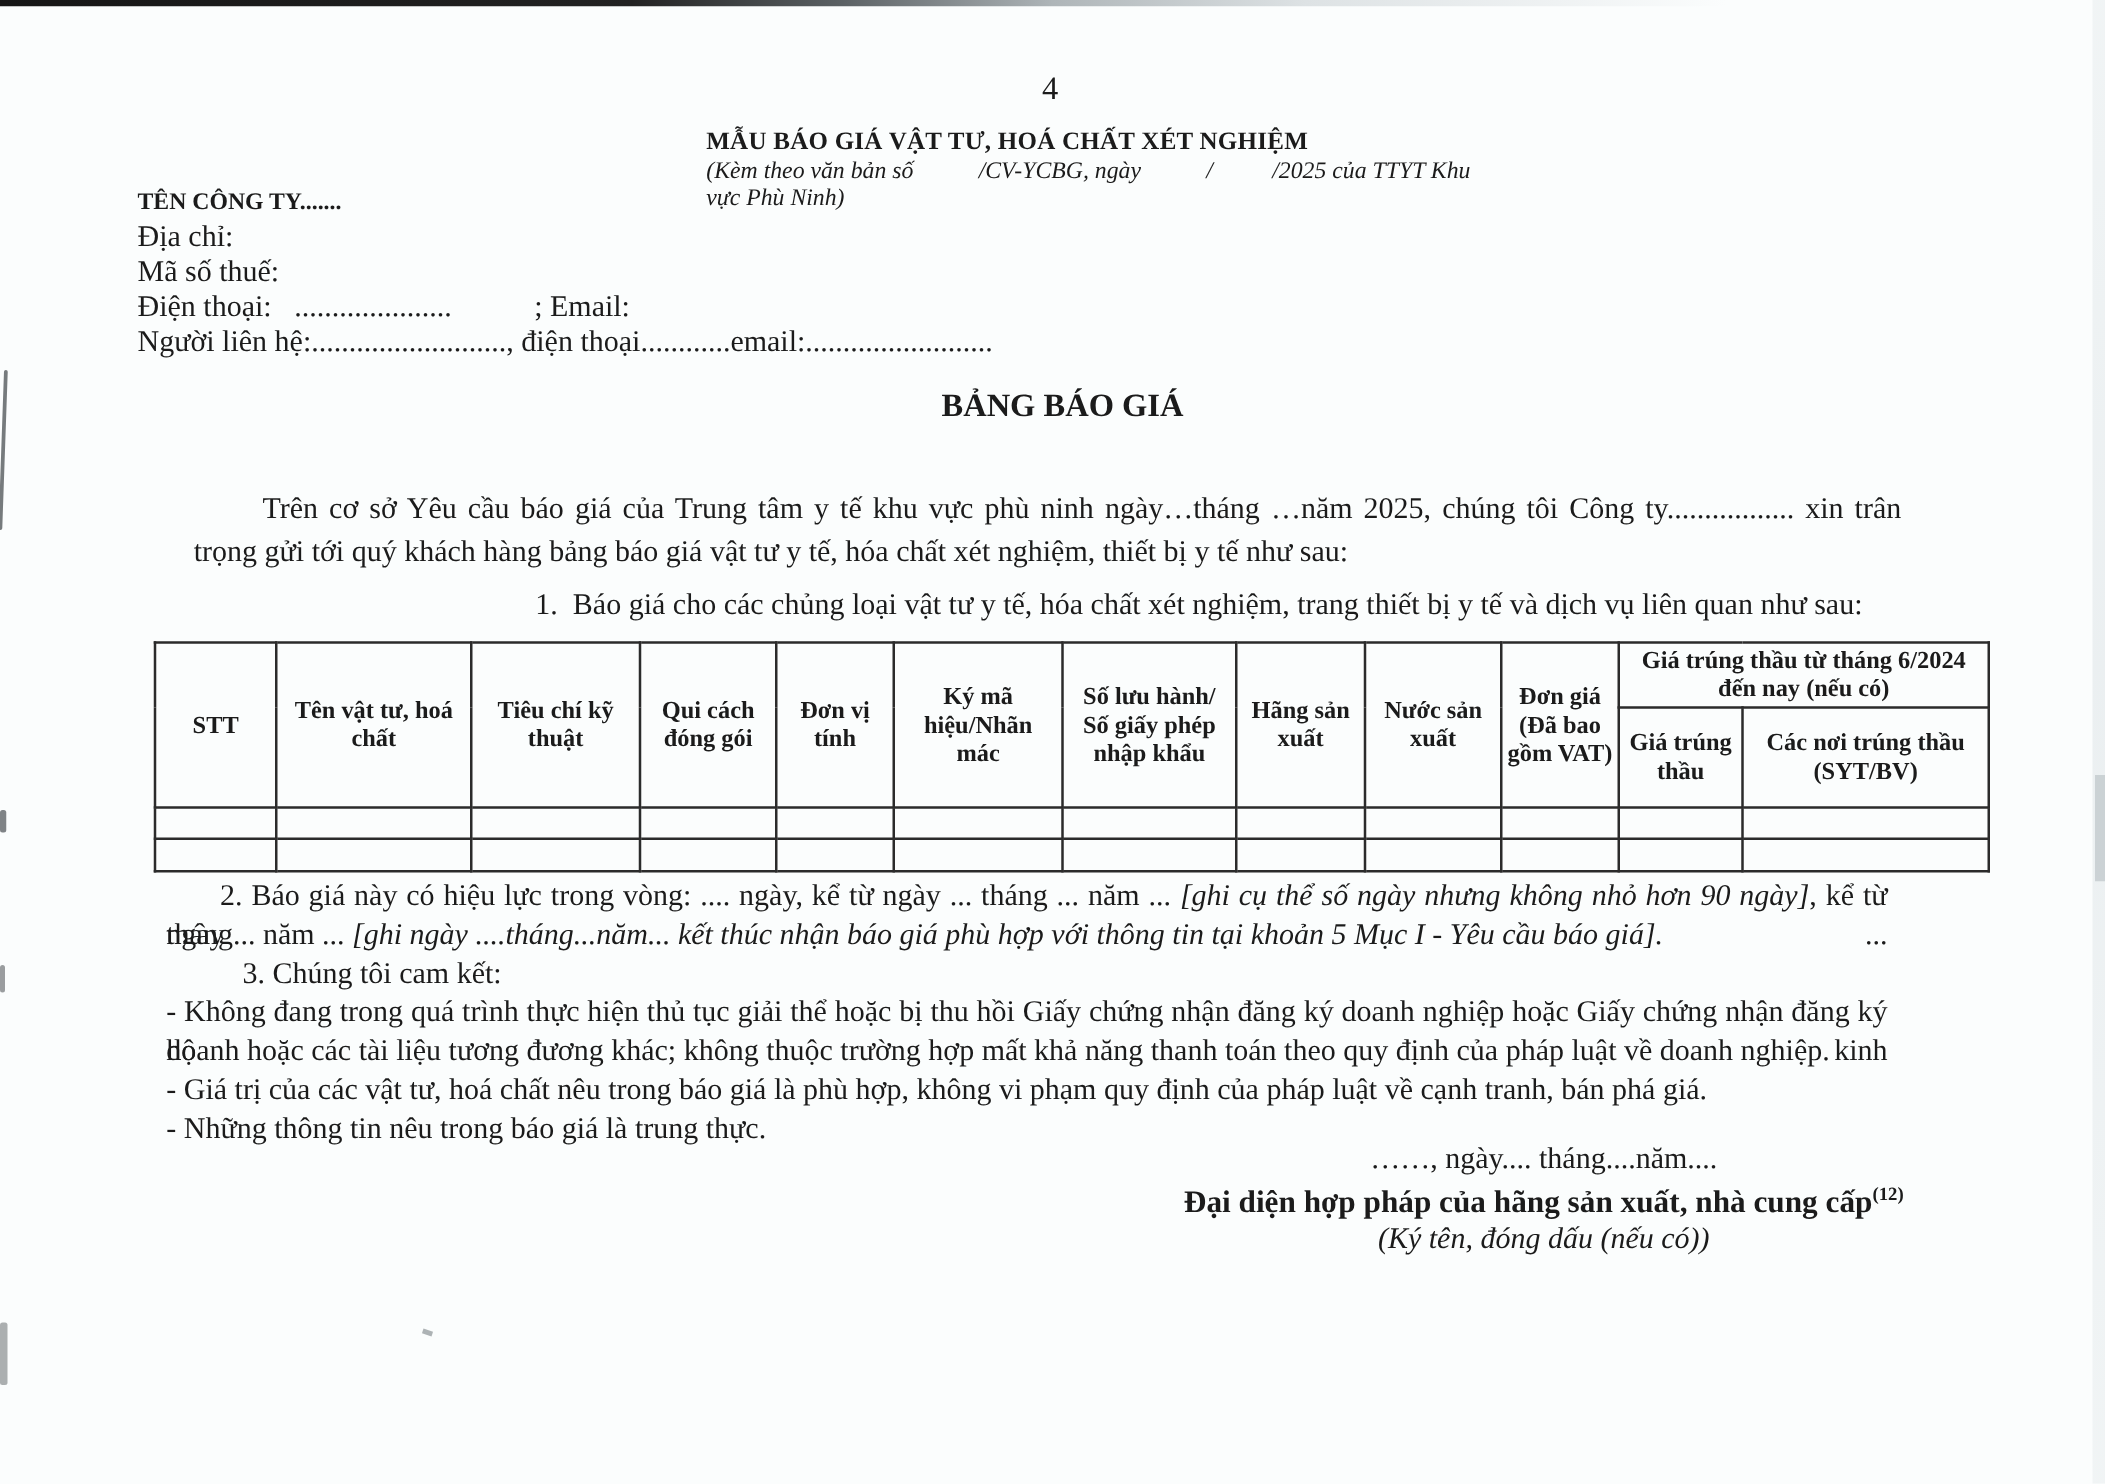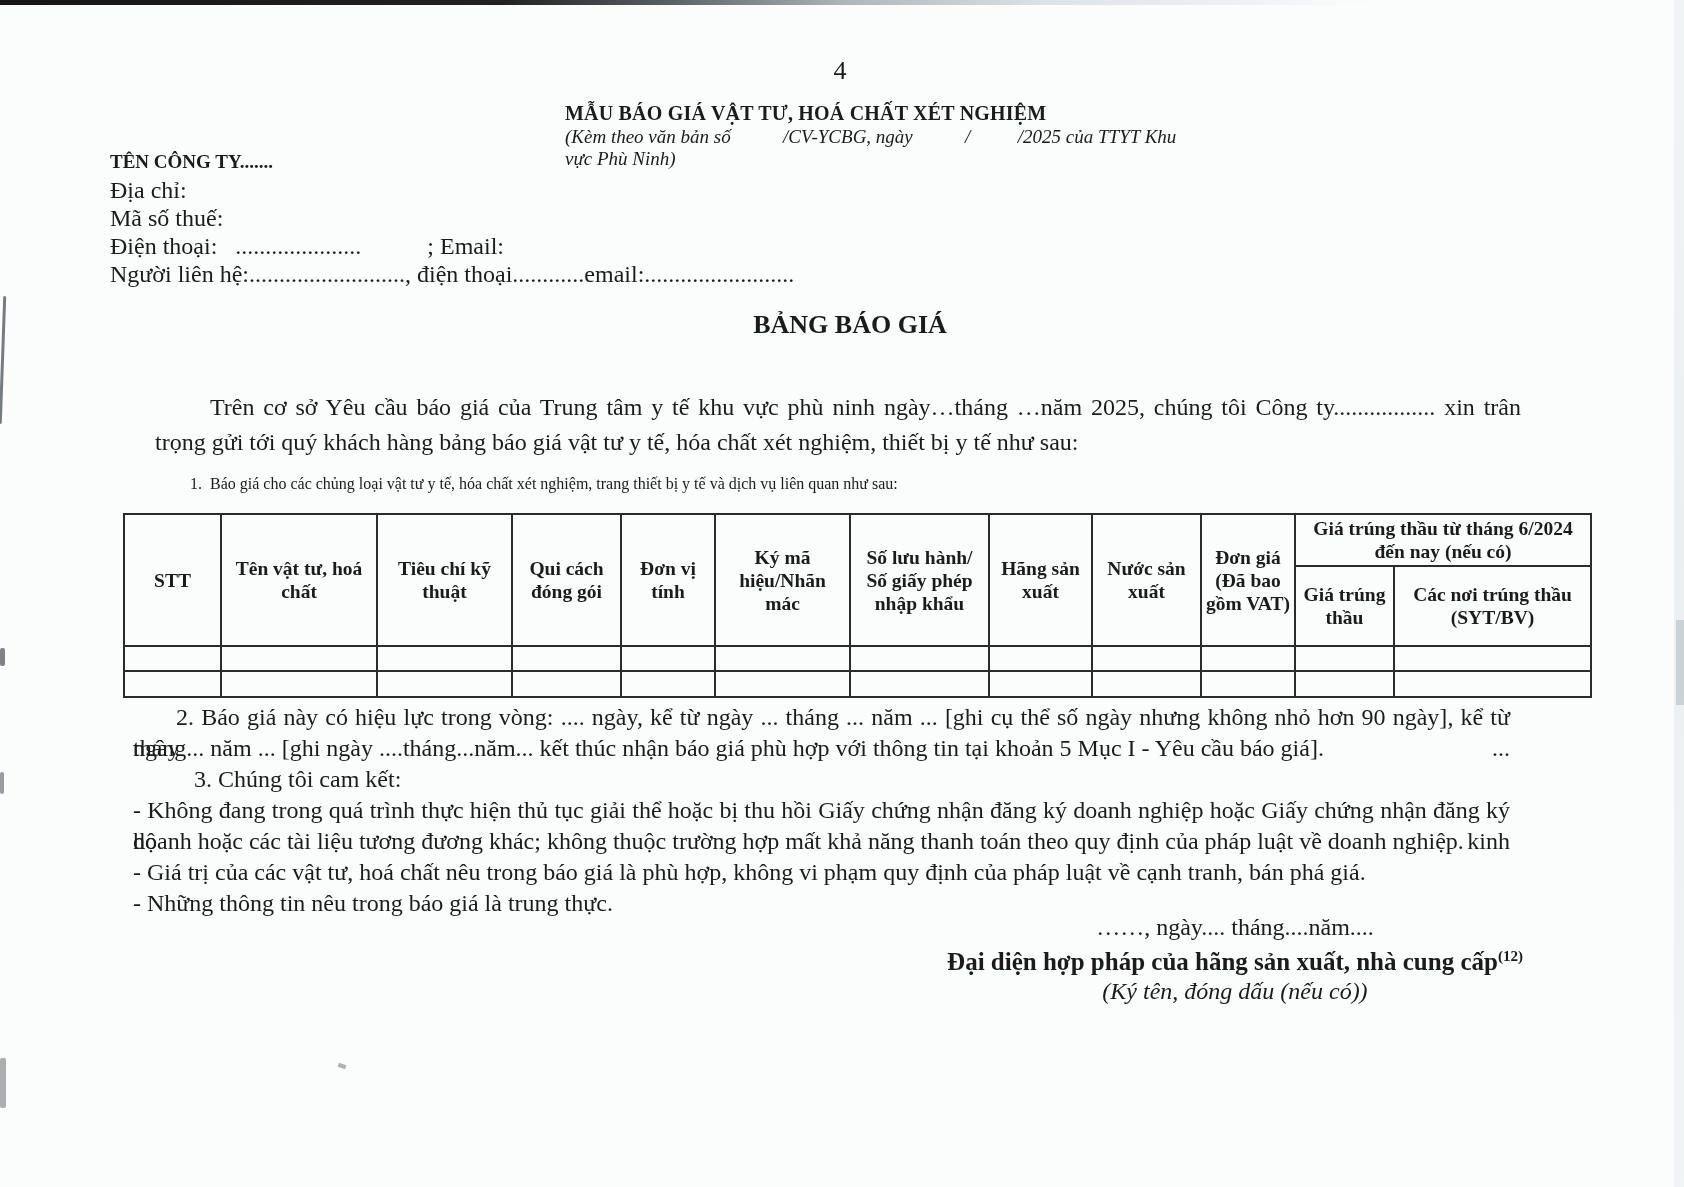"1. Báo giá cho các" #item1 { font-size: 16px -> 24px; text-align: none -> right }
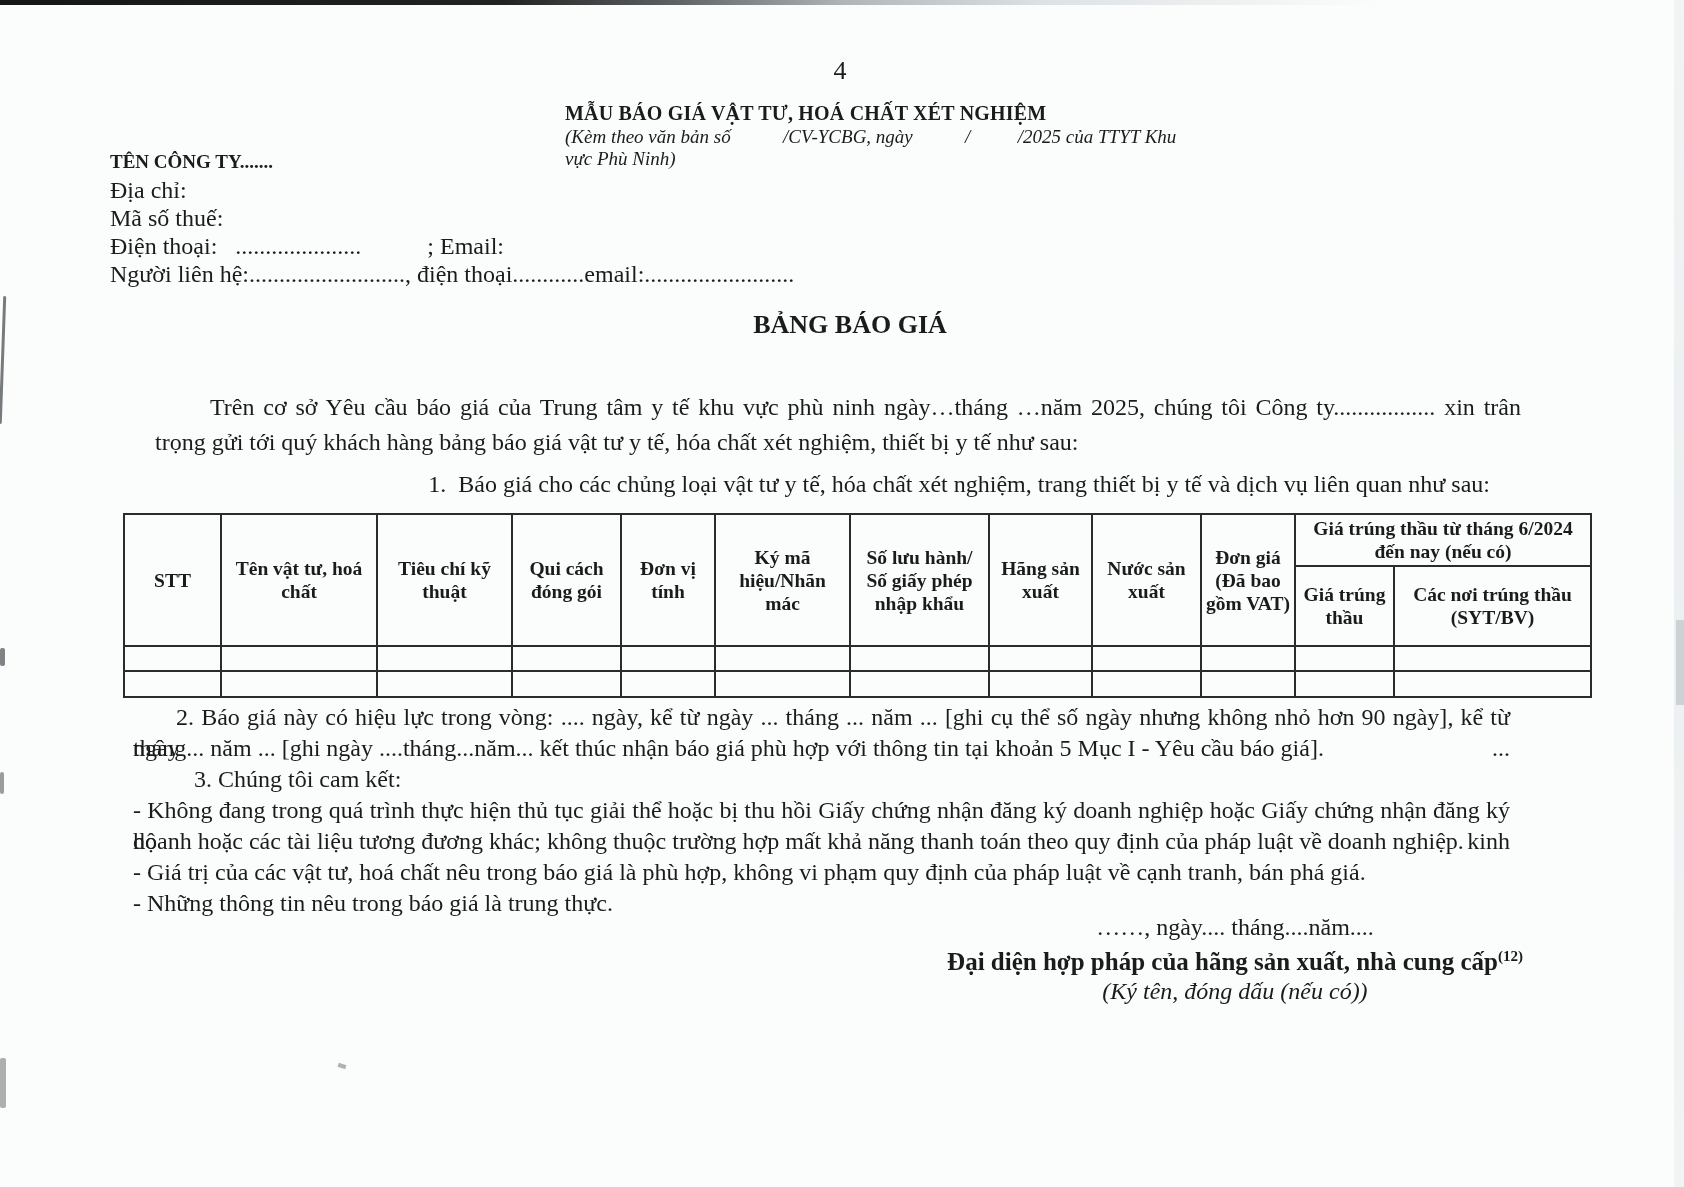"[ghi cụ thể số ngày" .it { font-style: none -> italic }
